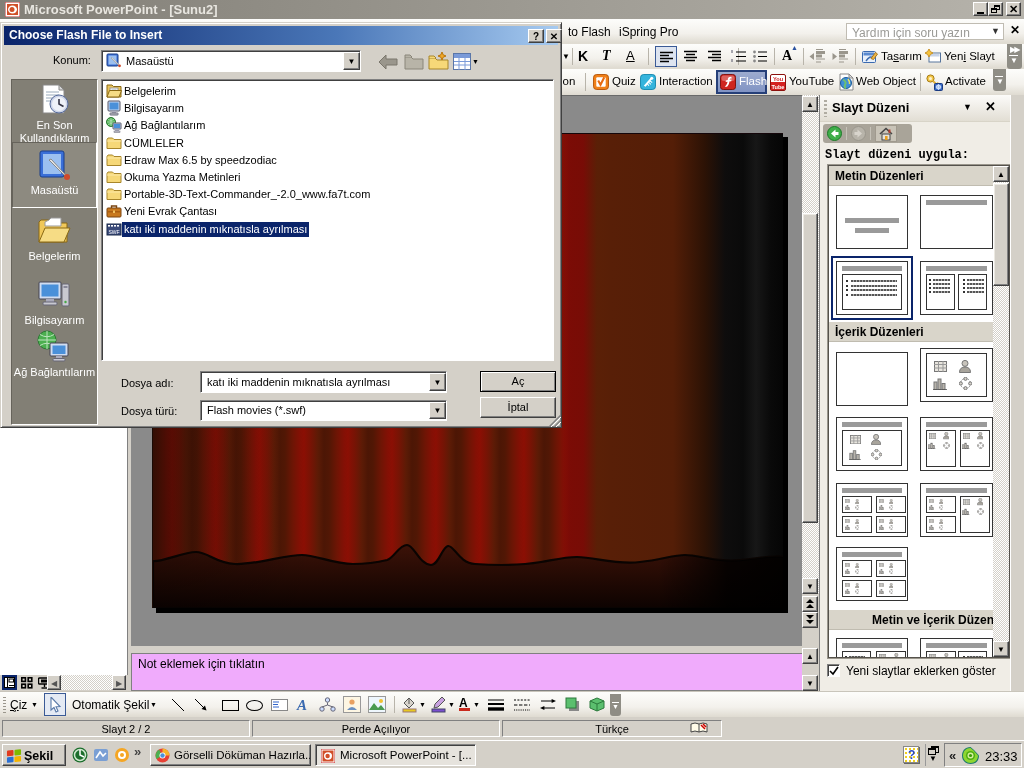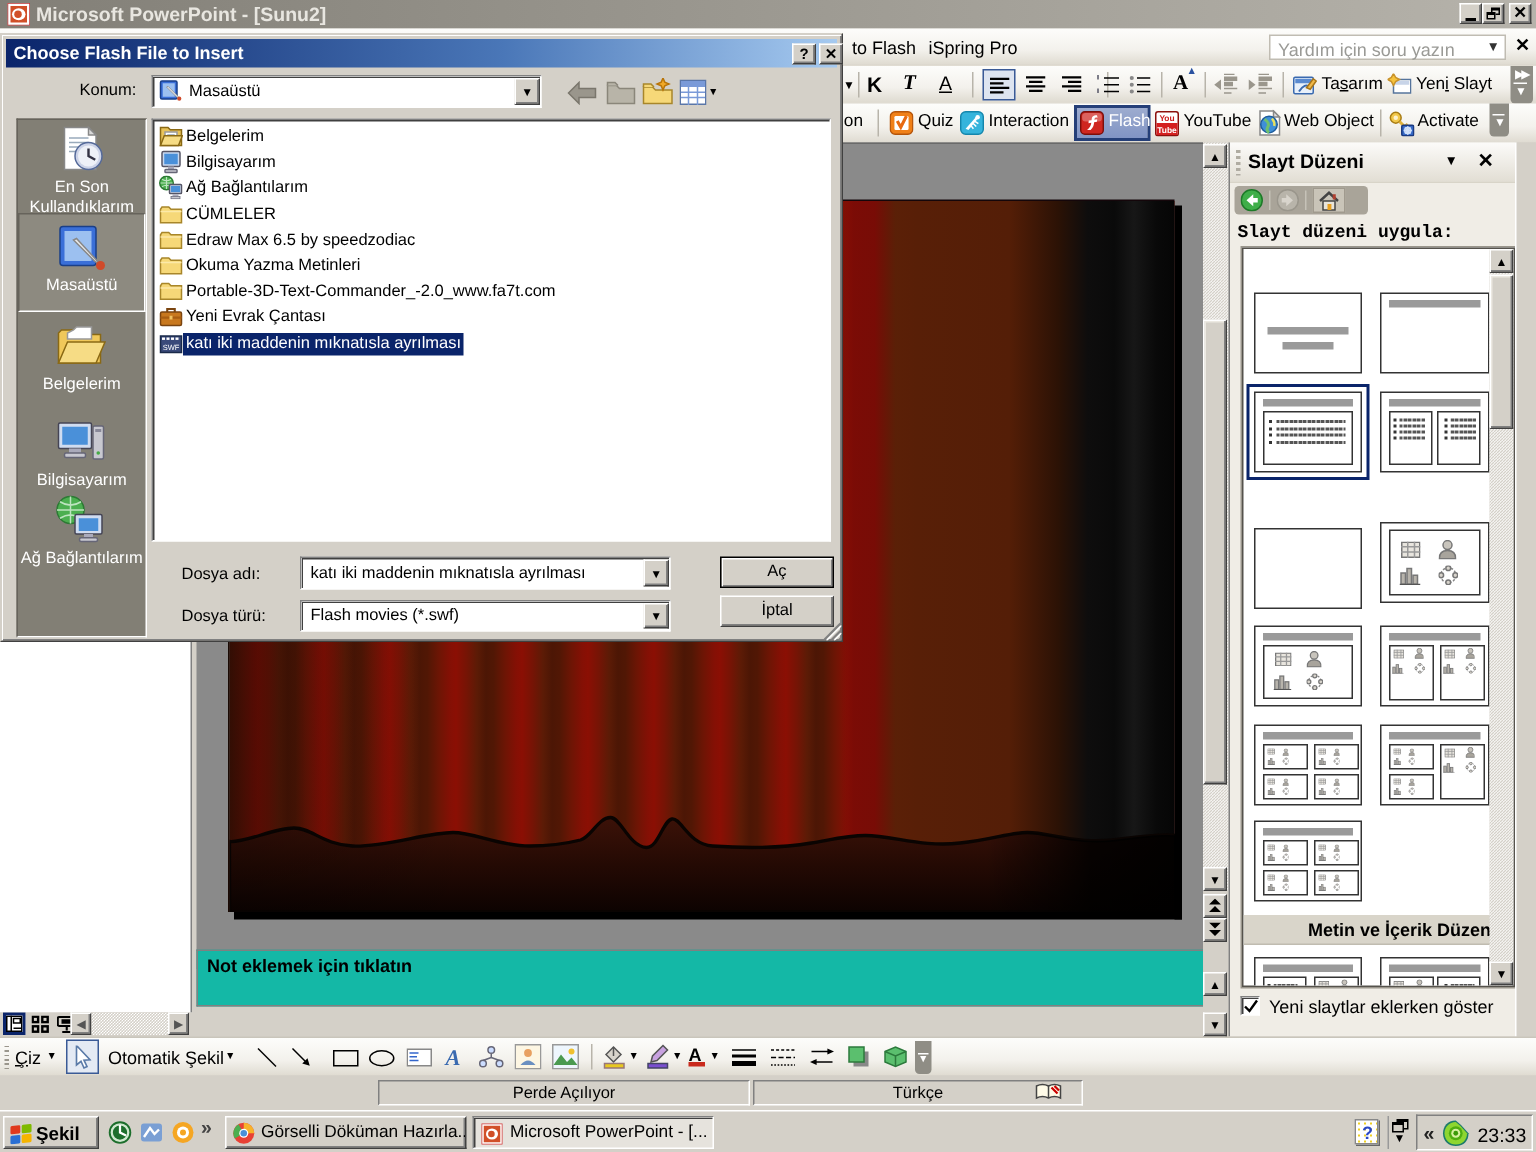"Metin Düzenleri" div.abs { html: none -> <div> <span>Metin Düzenleri</span> </div> }
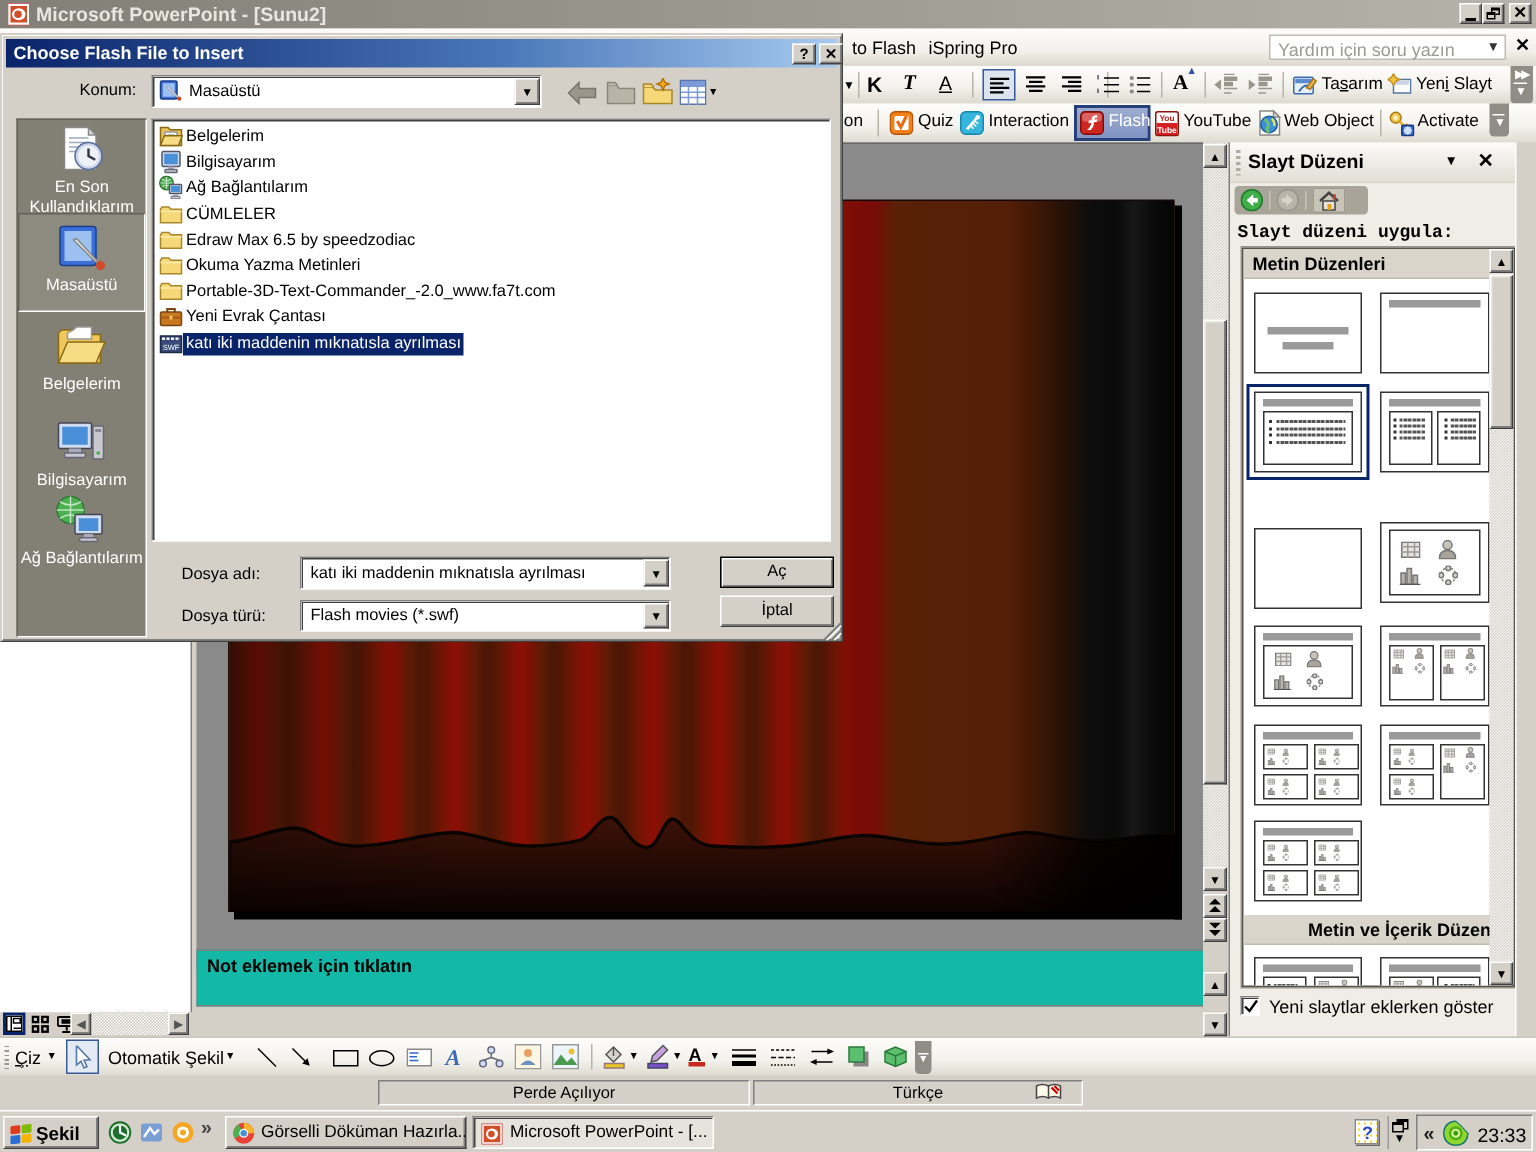"İçerik Düzenleri" div.abs { html: none -> <div> <span>İçerik Düzenleri</span> </div> }
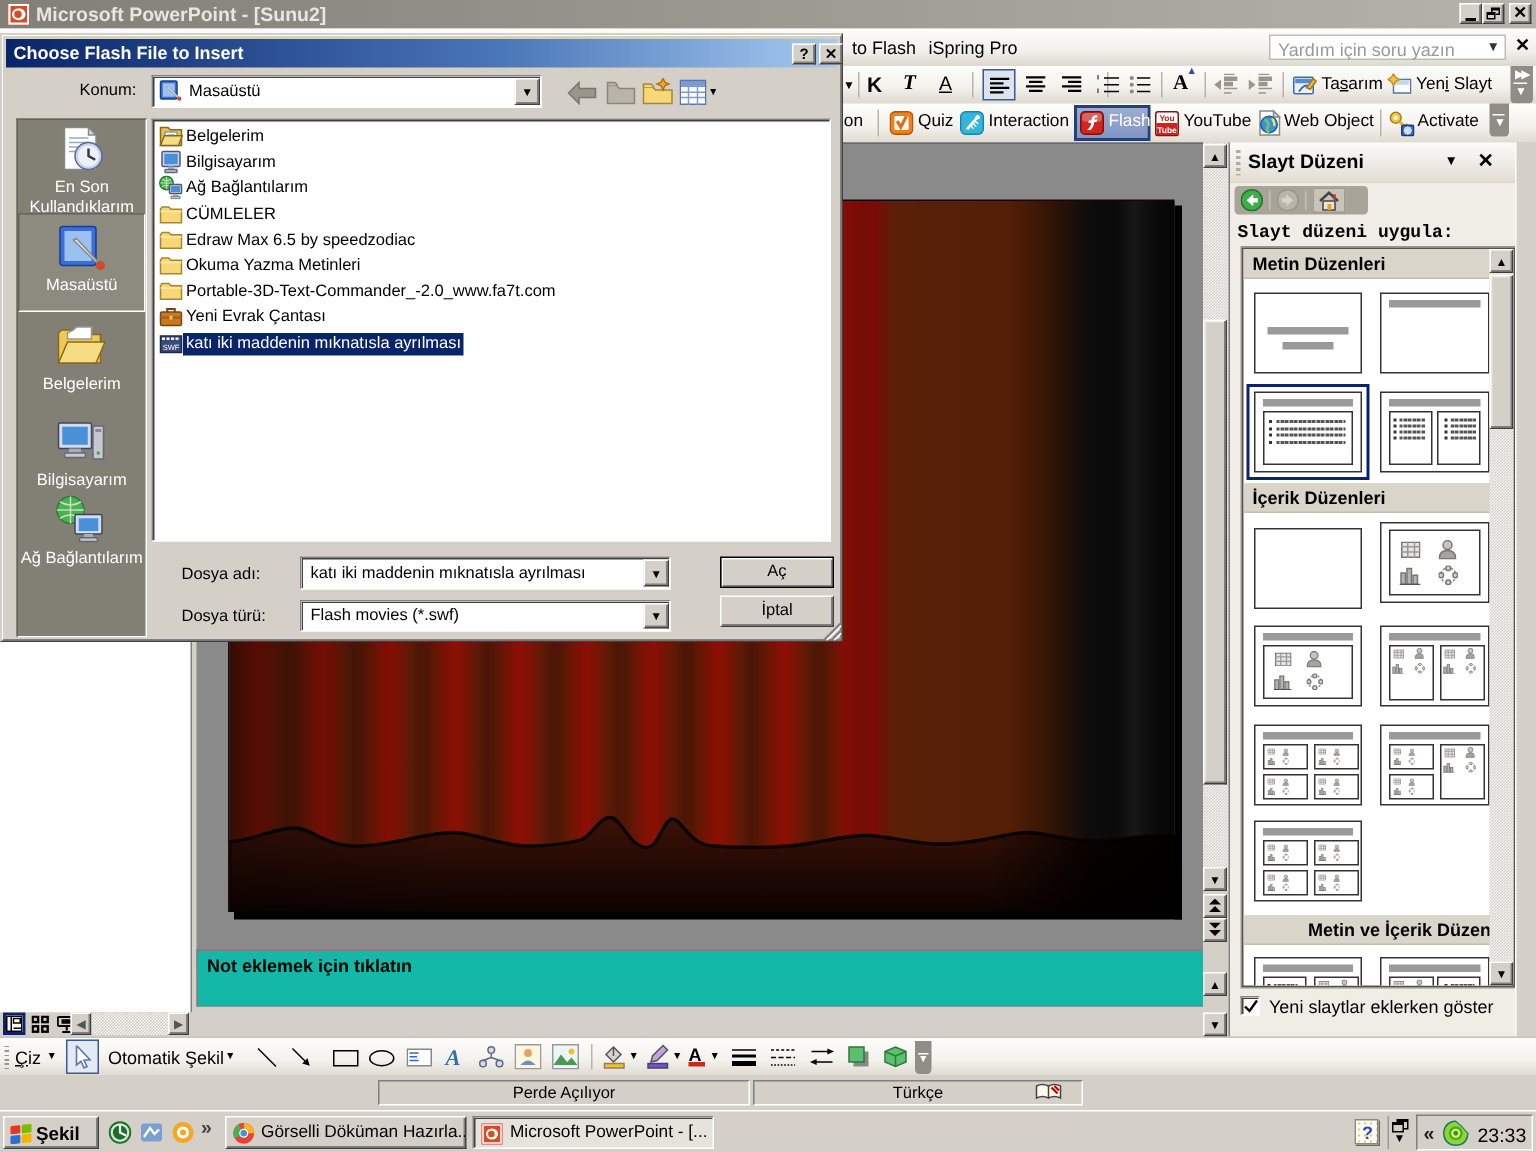"Not eklemek için tıklatın" div.abs { background: #14b8a6 -> #f0abfc; font-weight: bold -> none; top: 633px -> 653px }
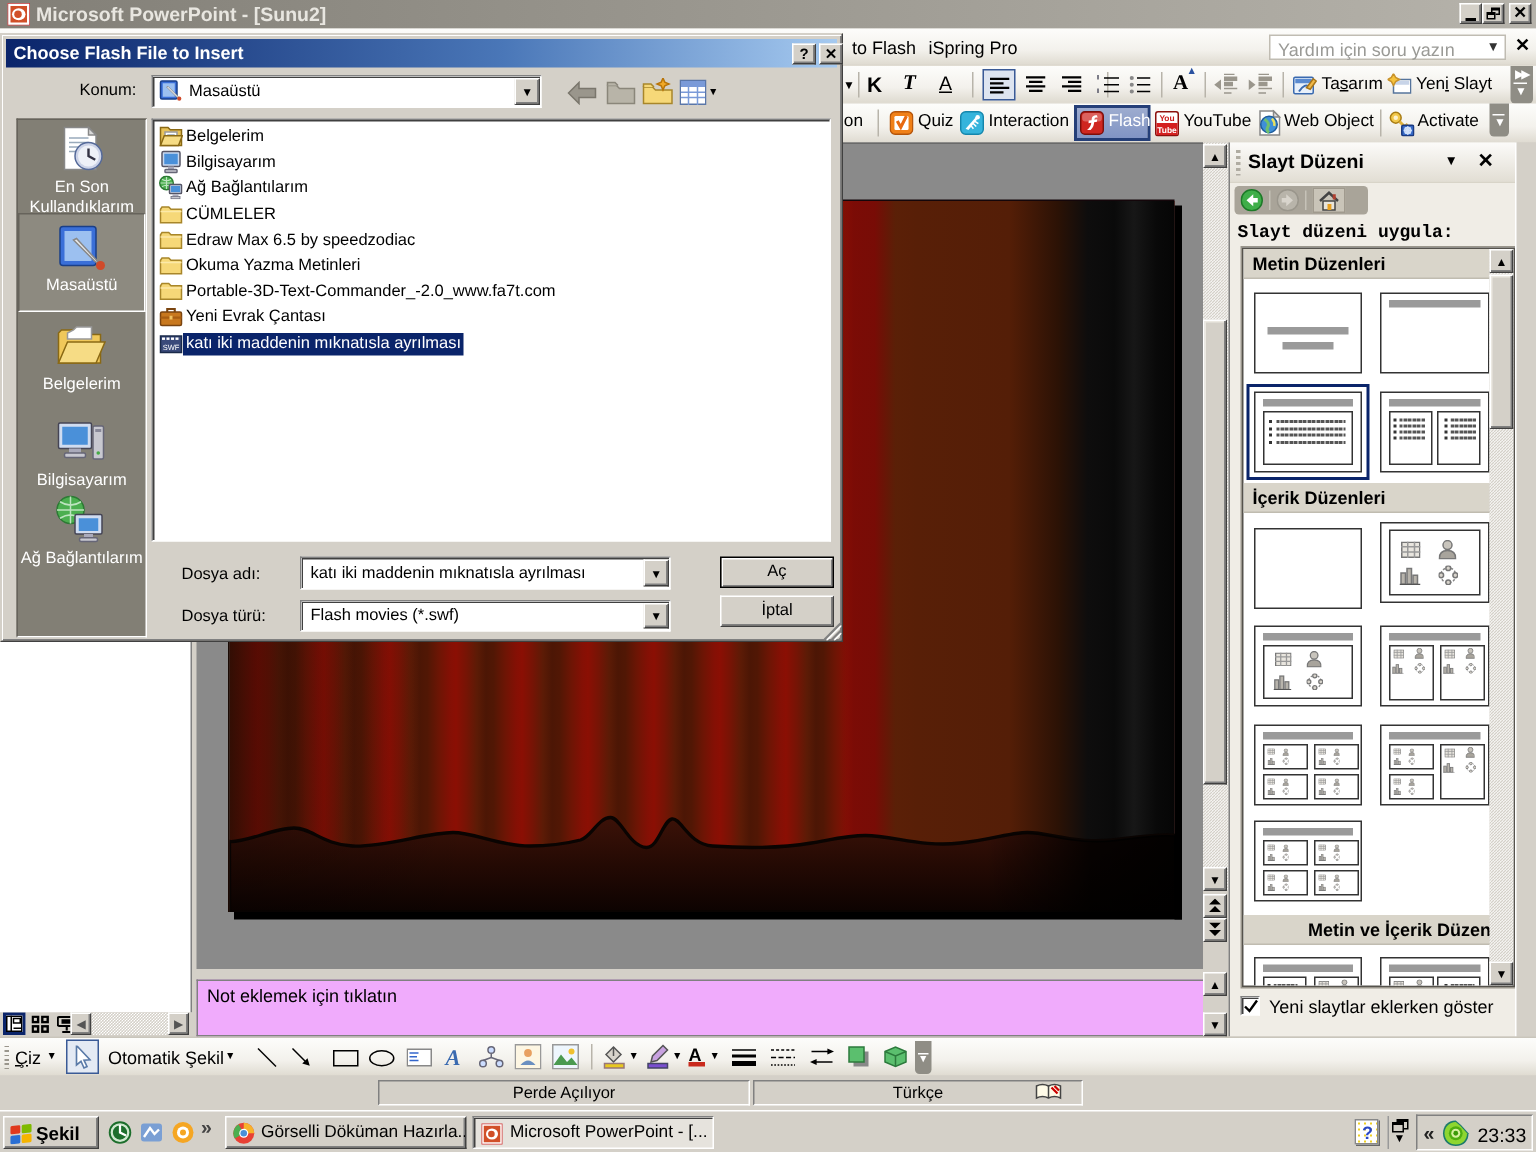"Slayt 2 / 2" div.abs { html: none -> <div>Slayt 2 / 2</div> }
